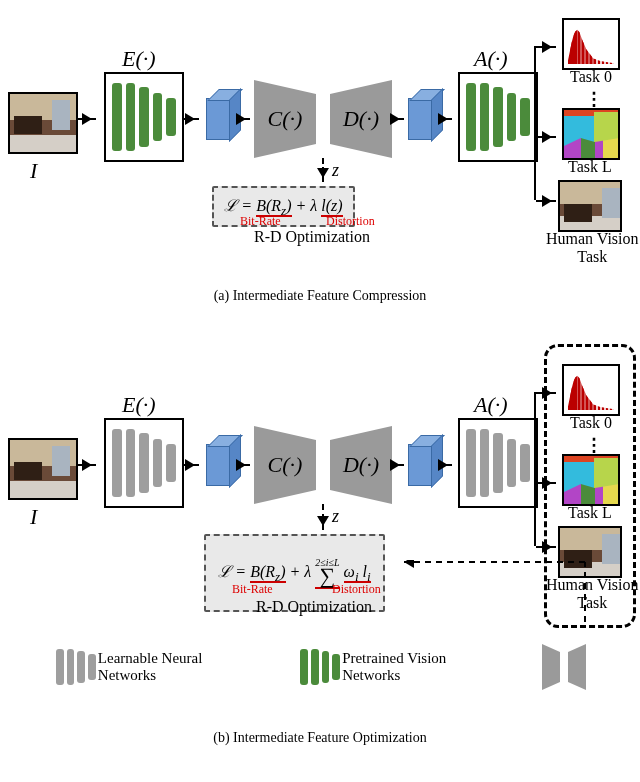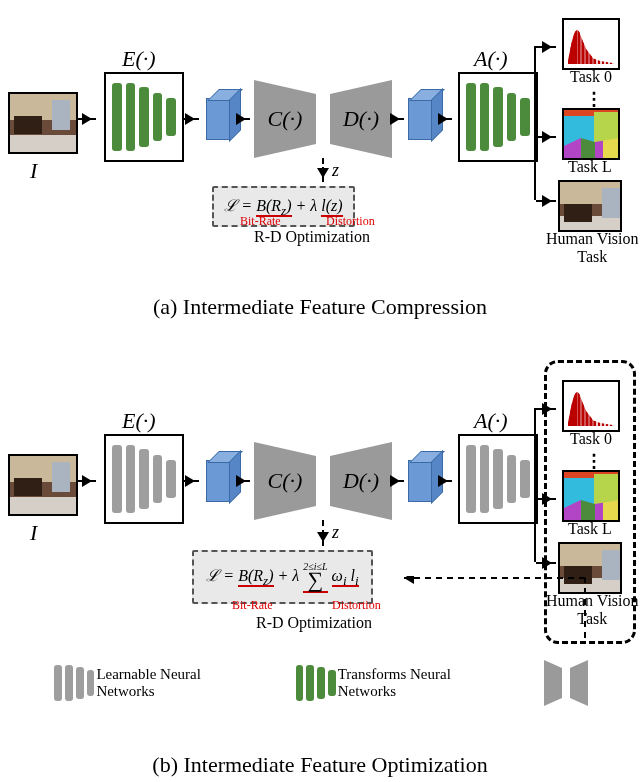"(a) Intermediate Feature Compression" .caption { font-size: 22px -> 14px; margin: 14px 0 18px 0 -> 8px 0 18px 0 }
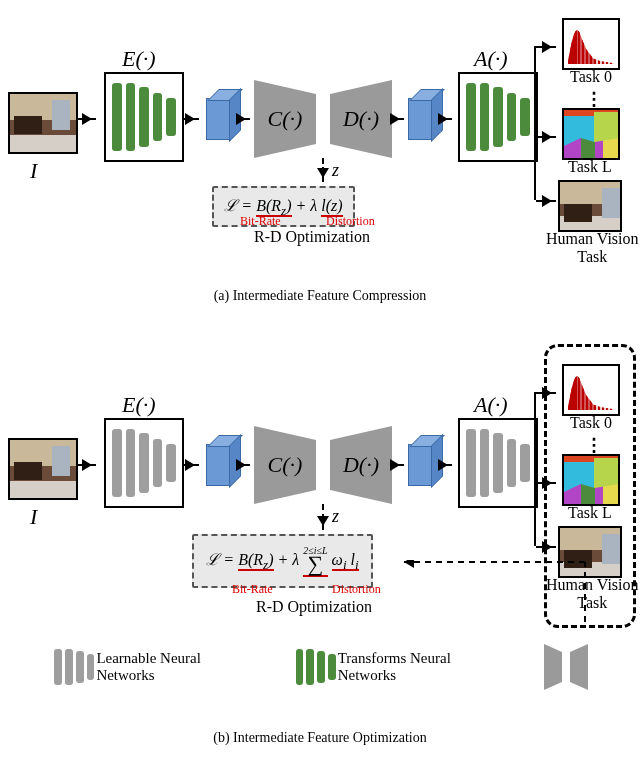"ℒ = B(Rz) + λ" div.loss { left: 192px -> 204px; padding: 9px 12px -> 21px 12px }
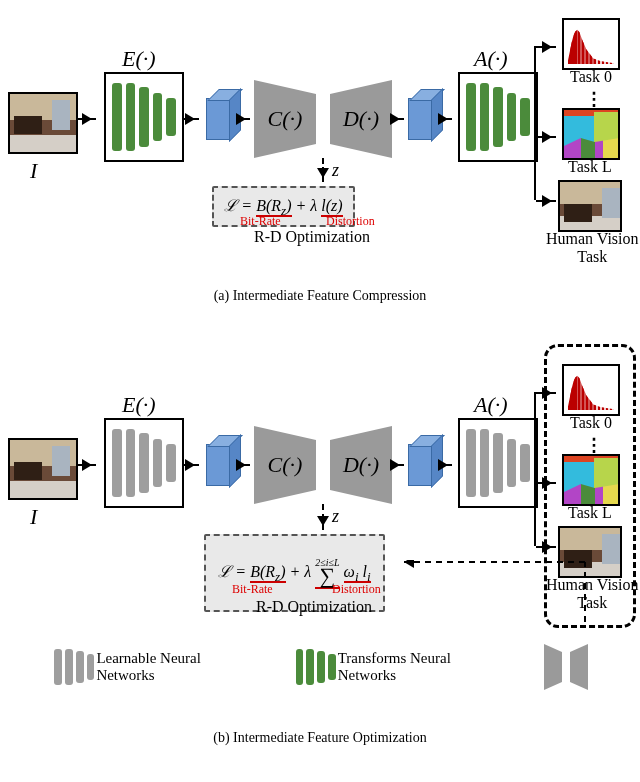"Transforms Neural" span { text: Transforms Neural -> Pretrained Vision }
